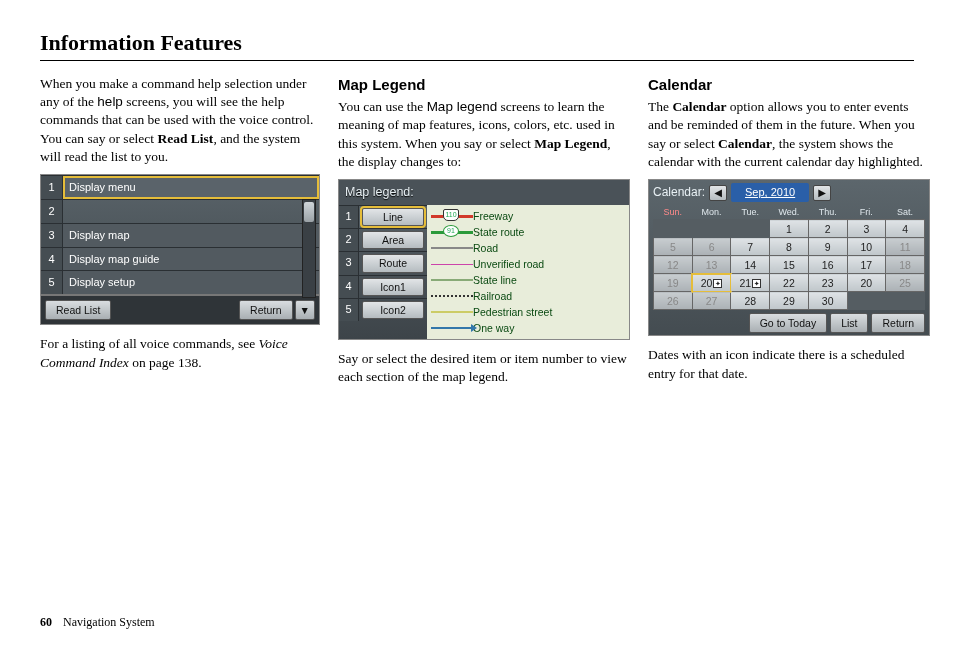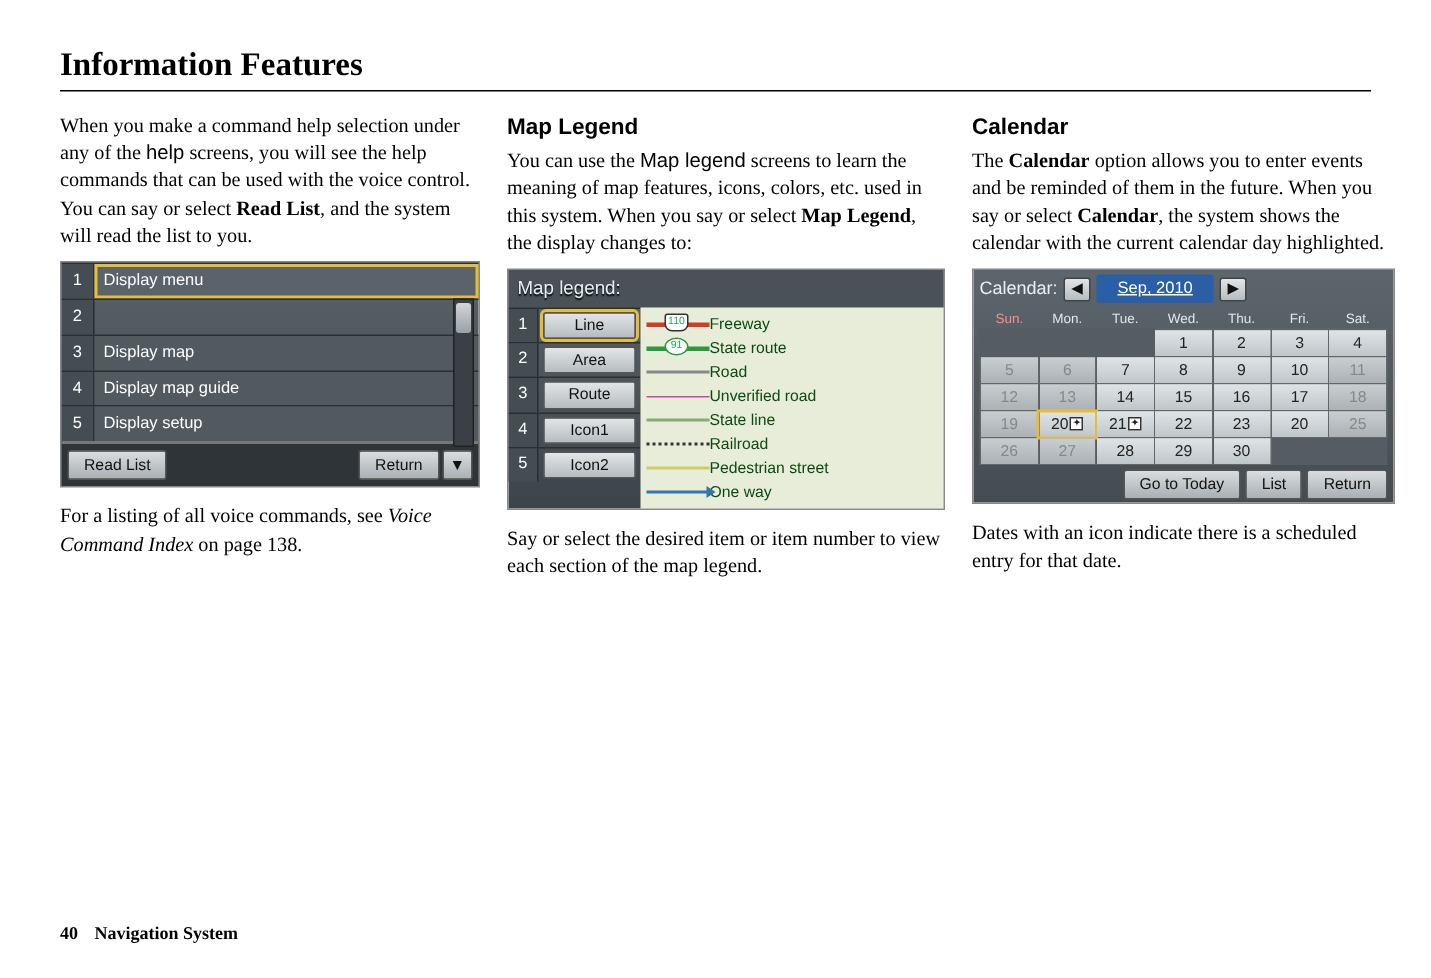"40" span.pg { text: 40 -> 60 }
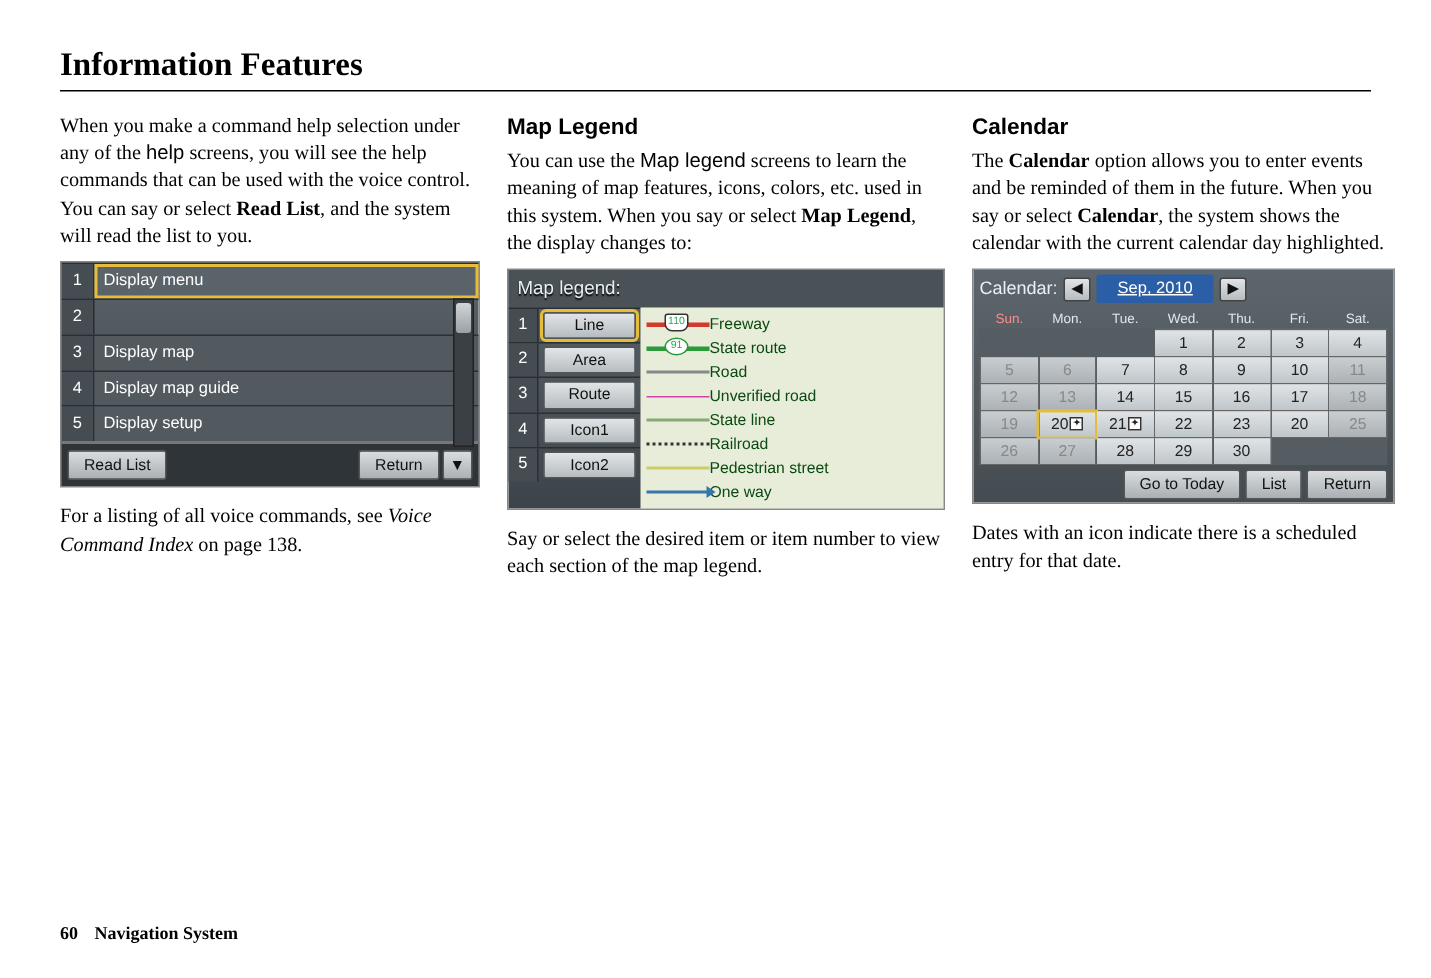"Navigation System" .footer .sec { font-weight: bold -> normal }
